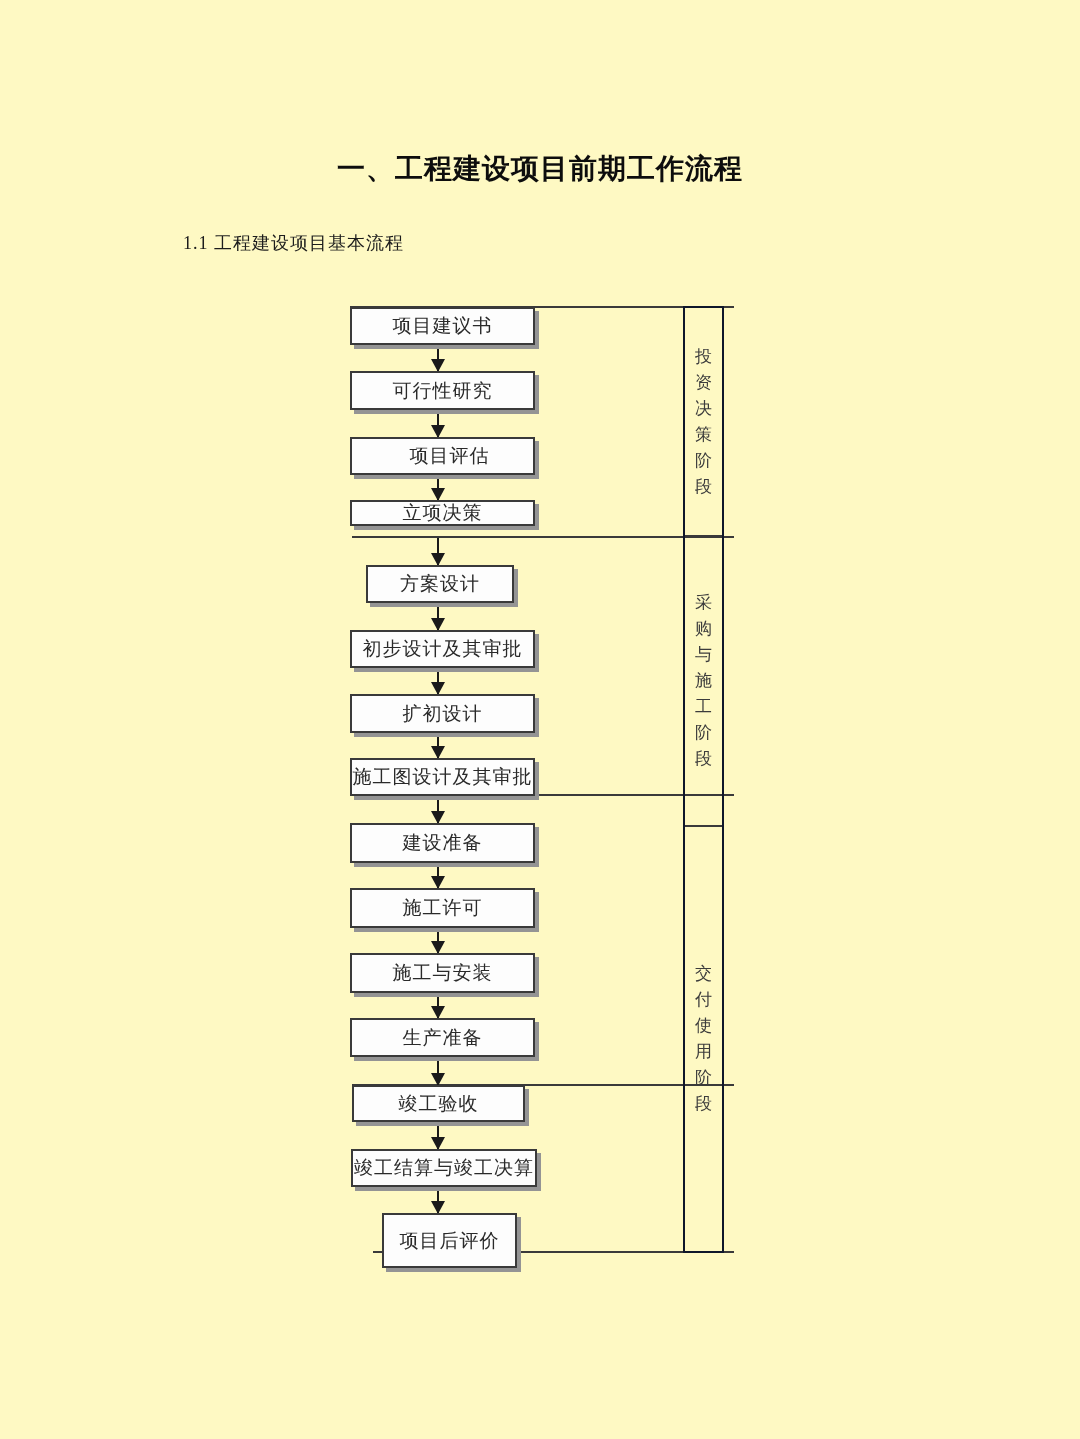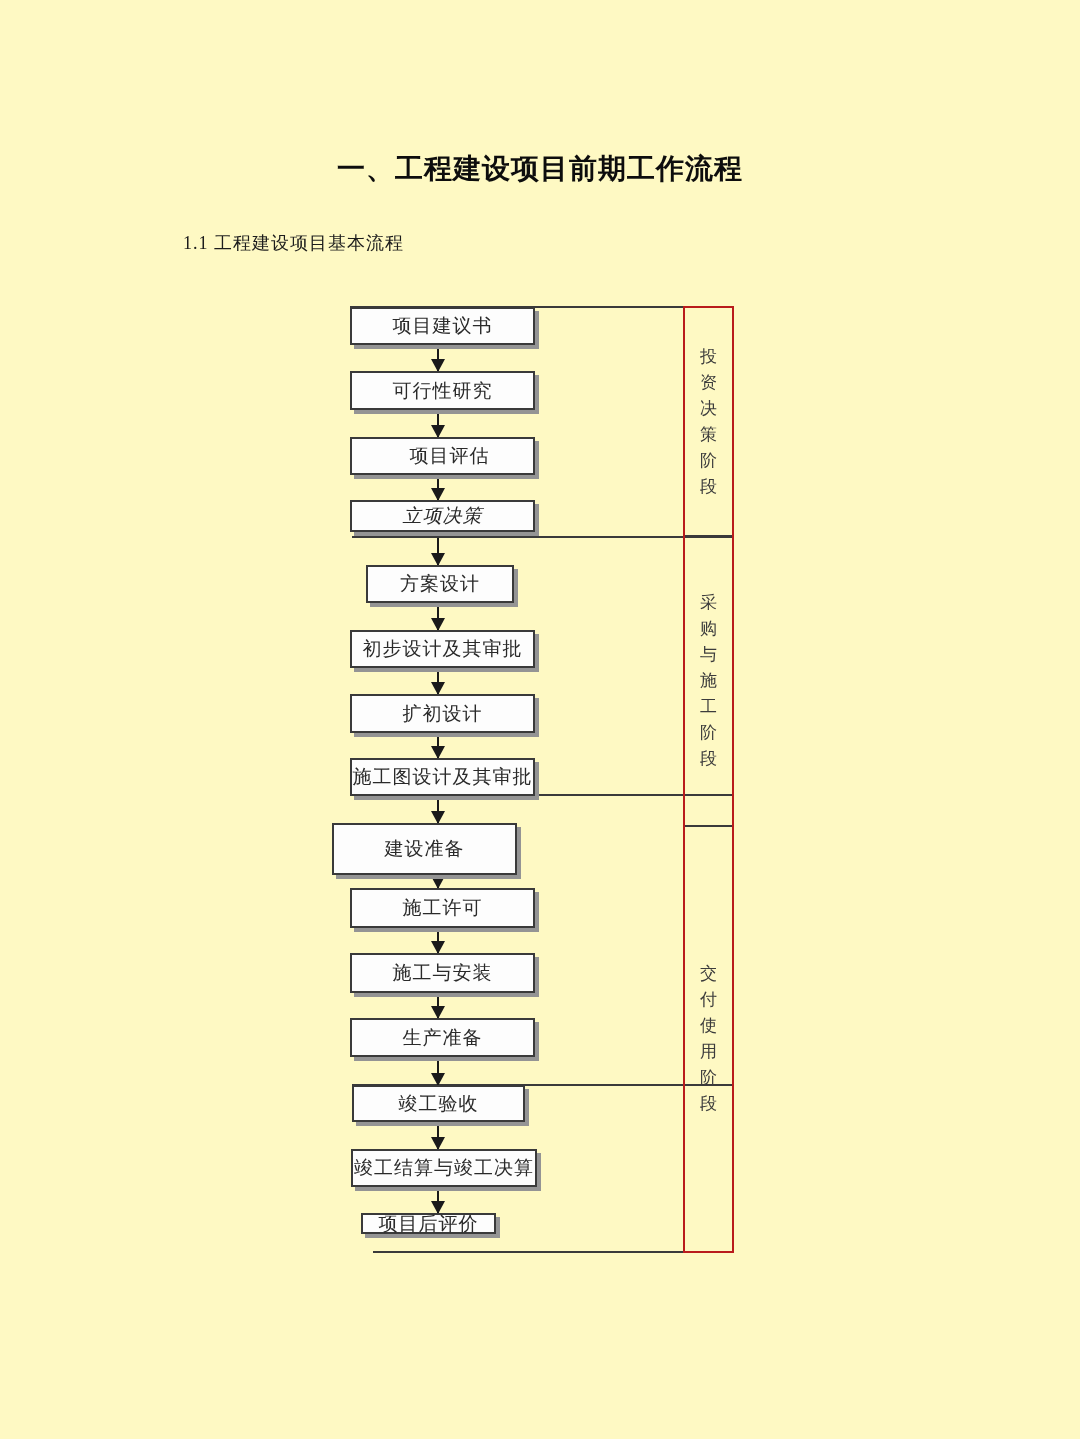"投资决策阶段" .stage-col { border: 2px solid #b91c1c -> 2px solid #0f172a; width: 51px -> 41px }
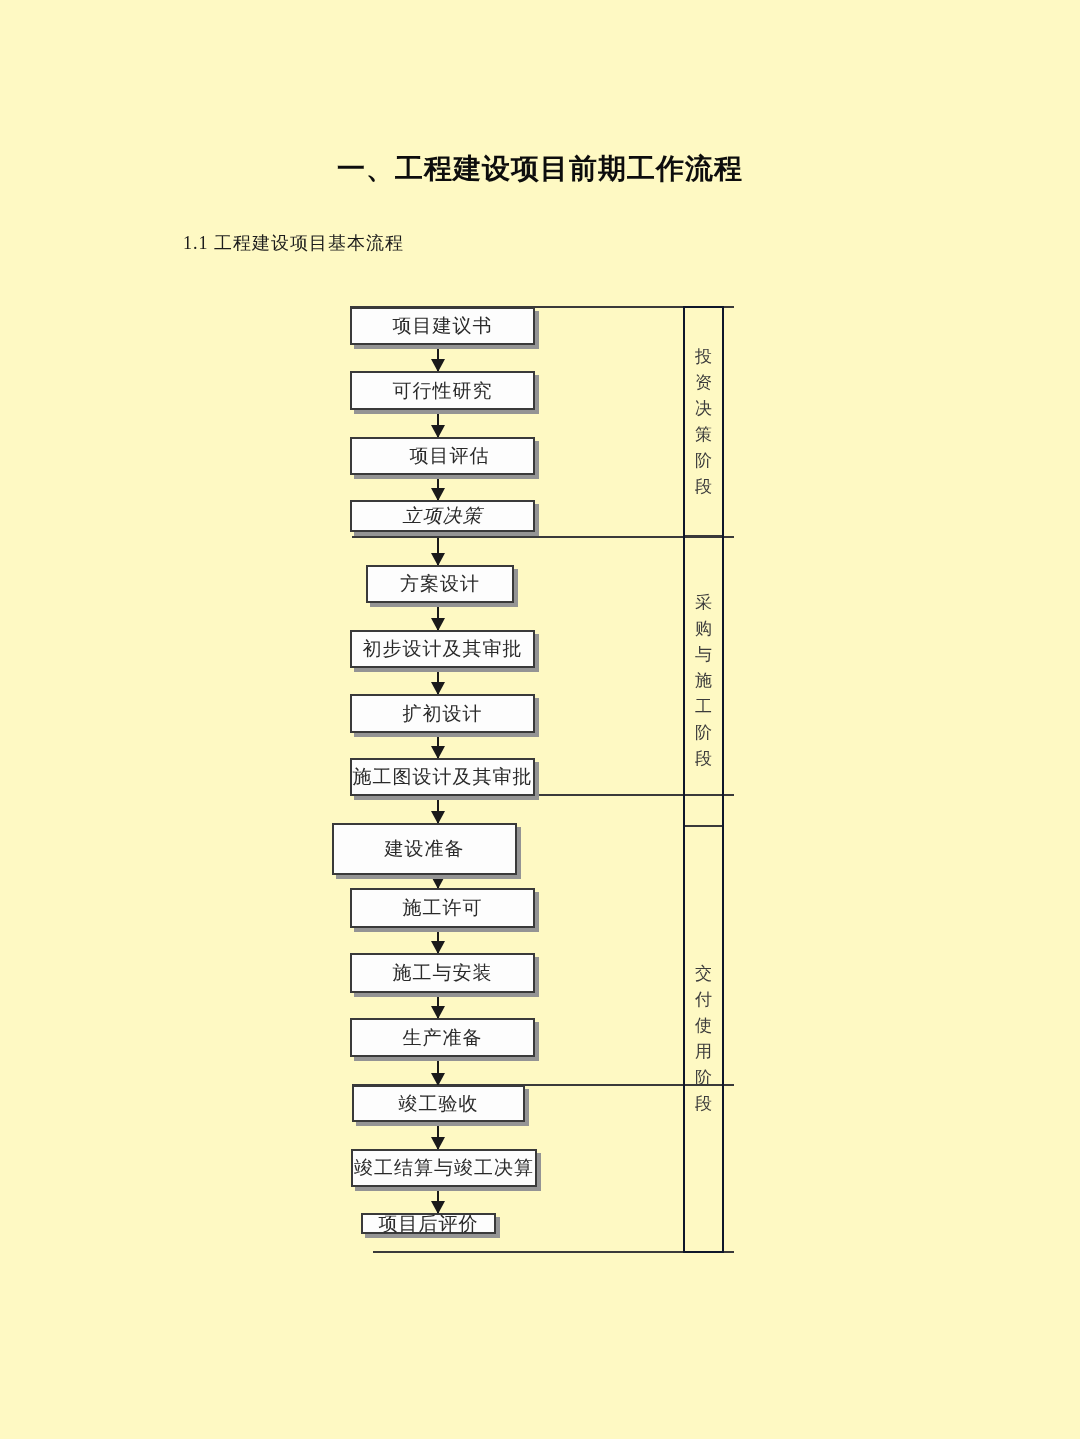"立项决策" div.flow-box { font-style: italic -> none; height: 32px -> 26px }
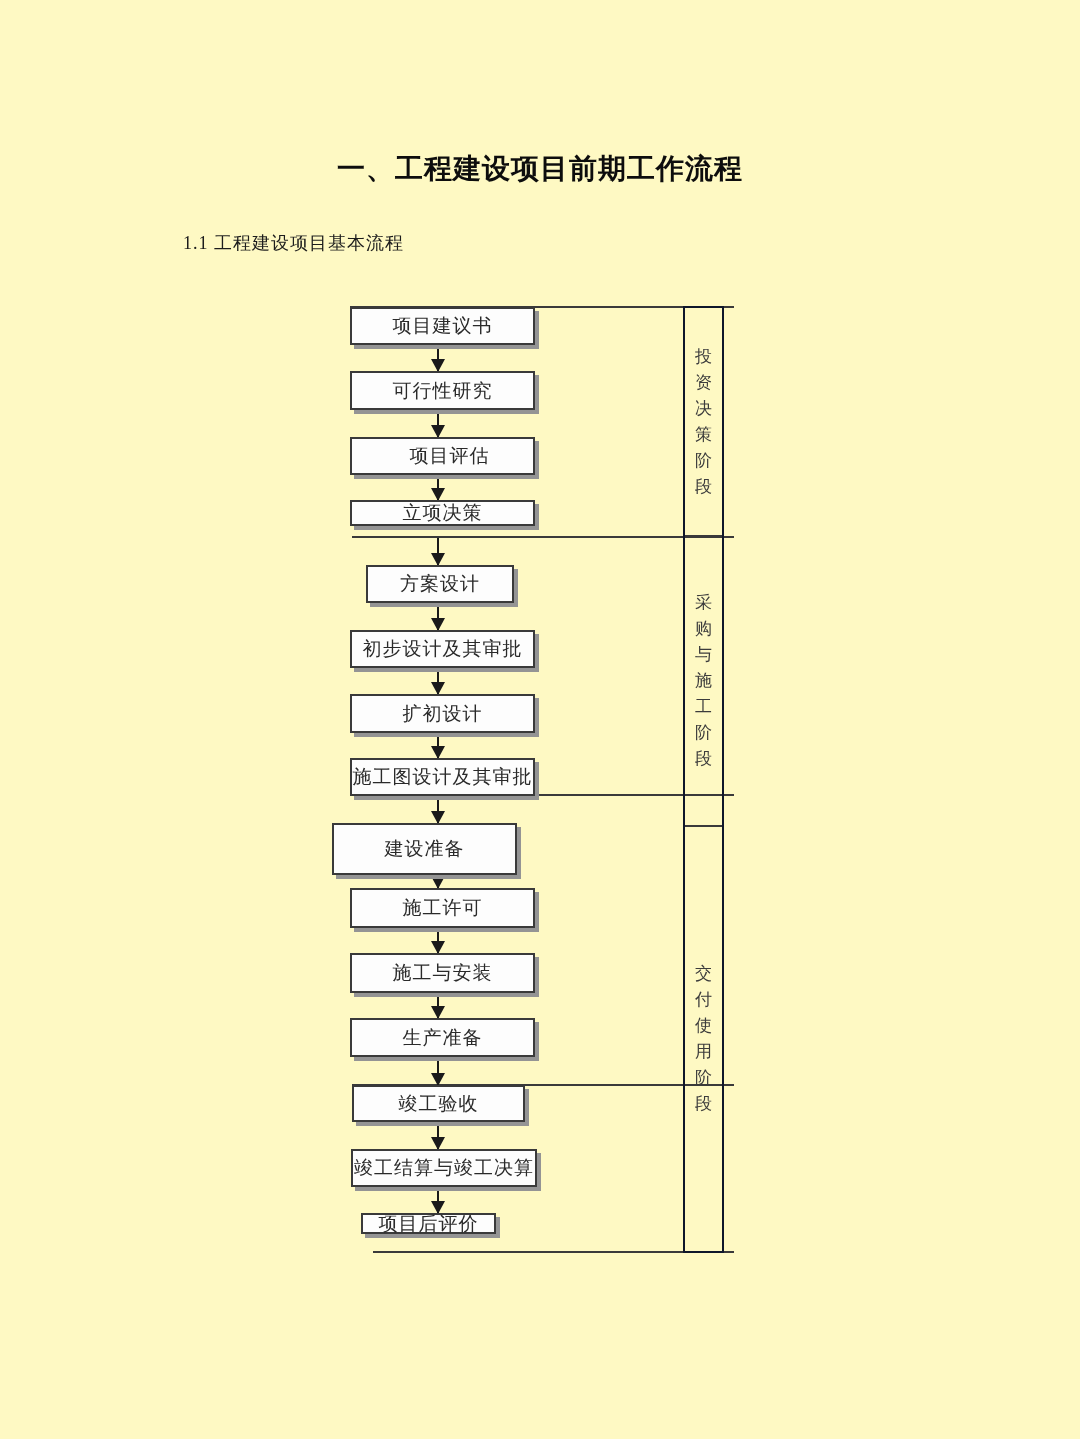"建设准备" div.flow-box { height: 52px -> 40px; left: 332px -> 350px }
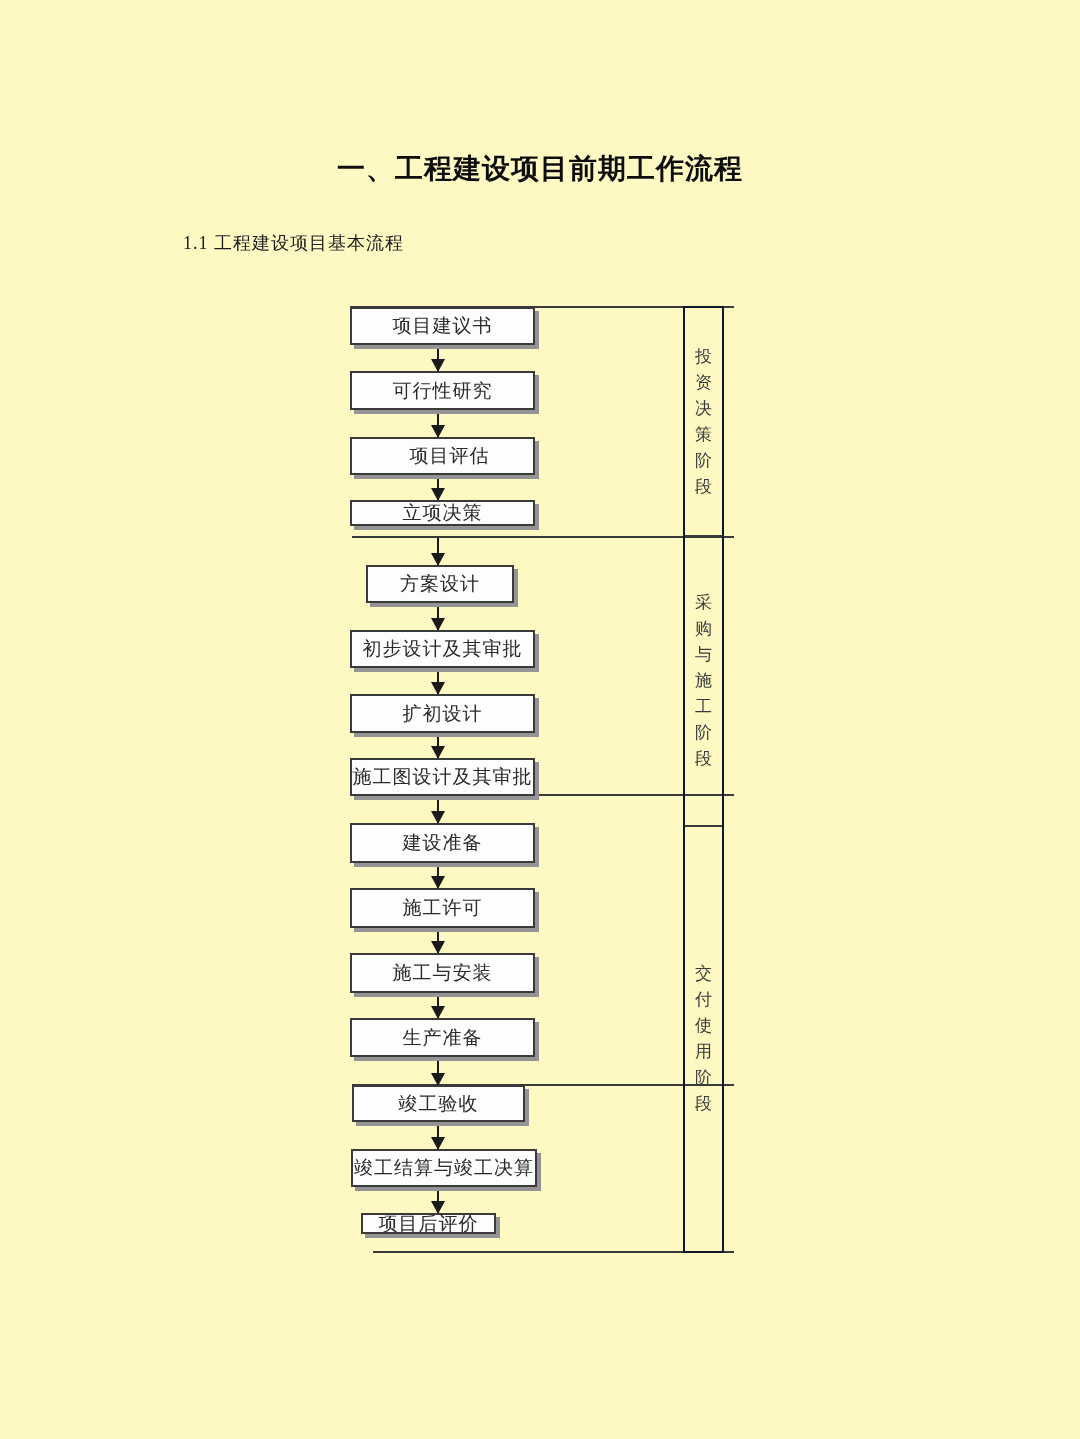"项目后评价" div.flow-box { height: 21px -> 55px; left: 361px -> 382px }
